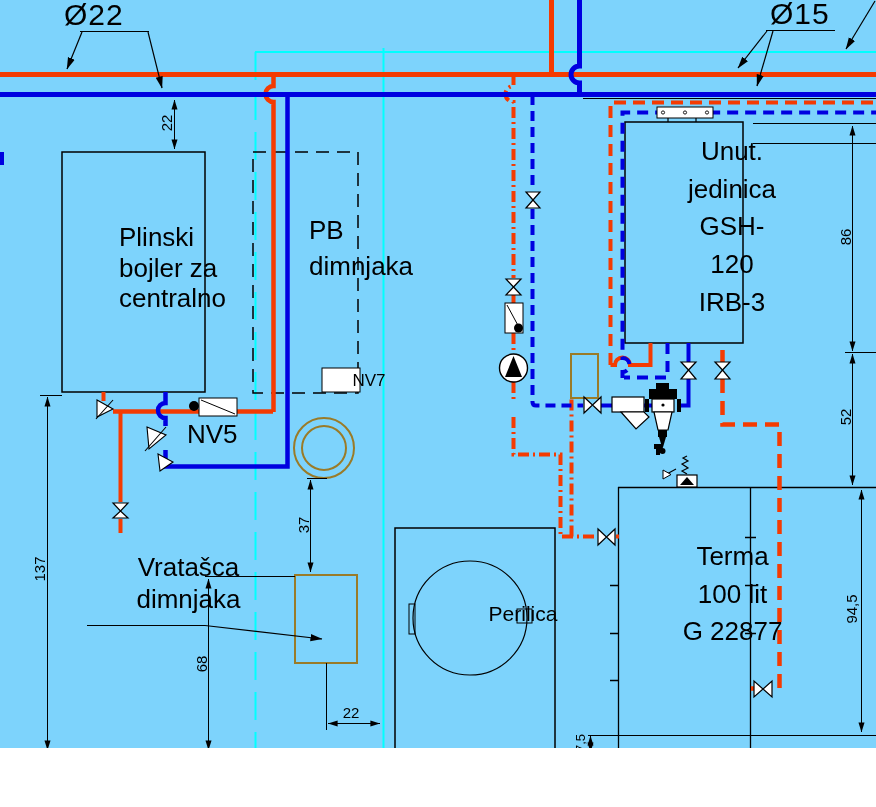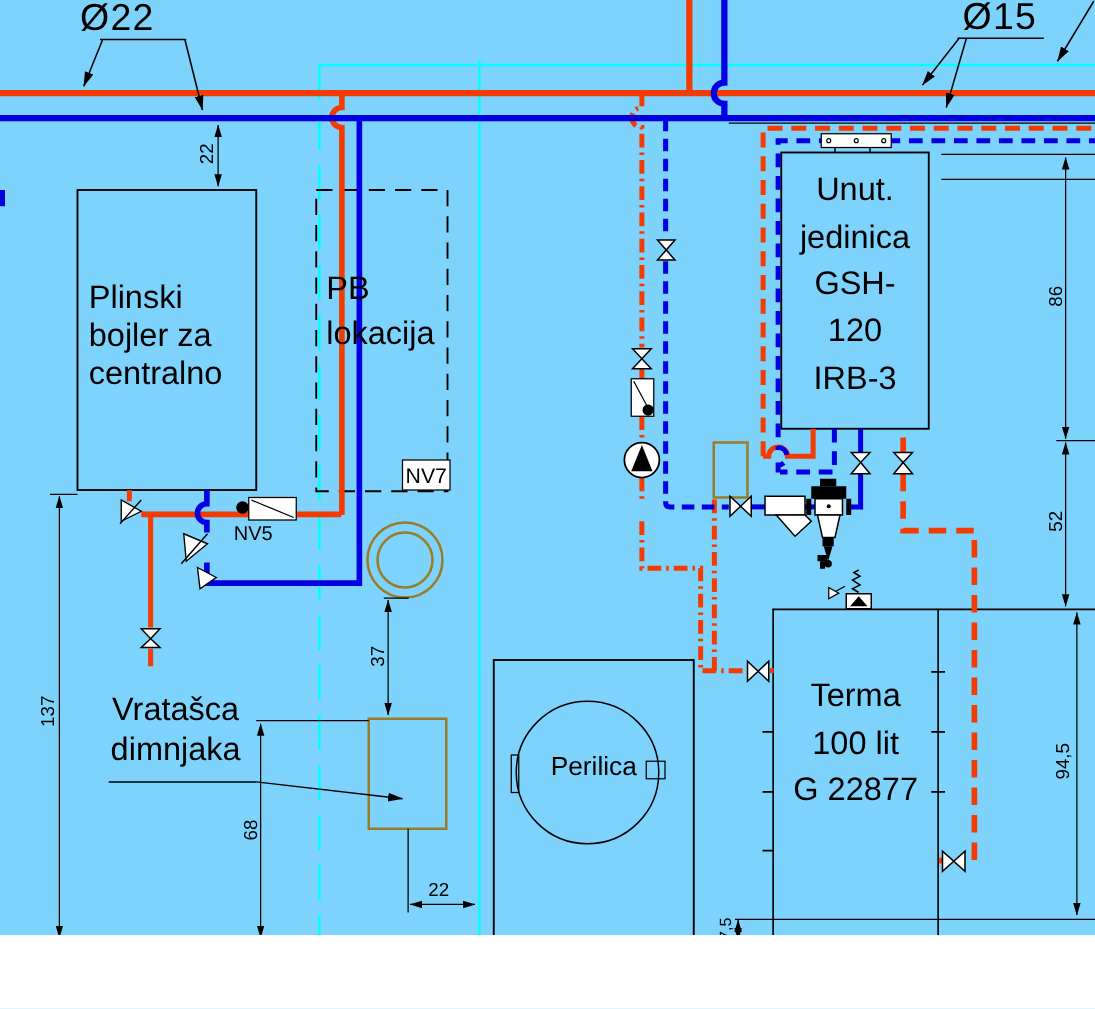"Unut." .eq { margin-left: none -> 48px }
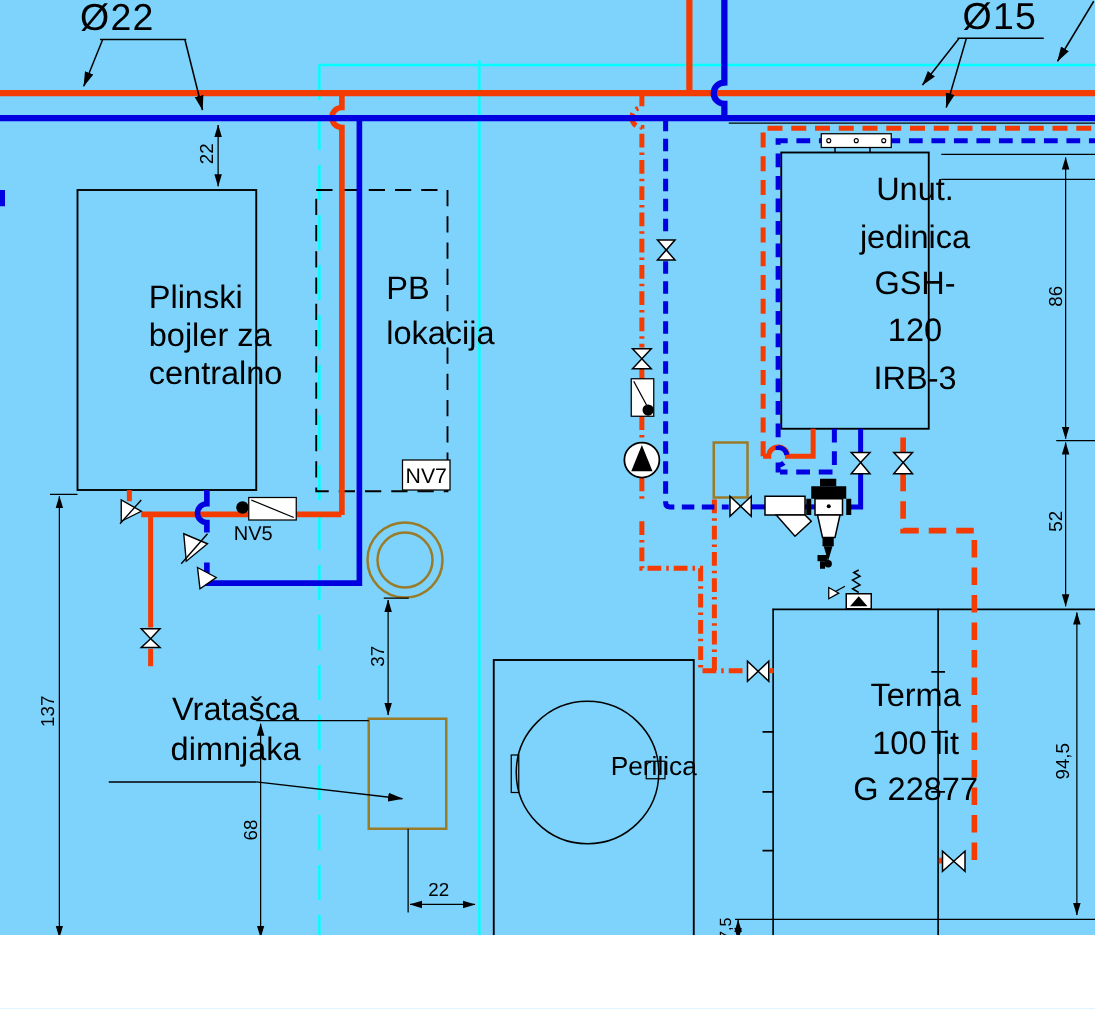"PB" div.lbl { text: lokacija -> dimnjaka }
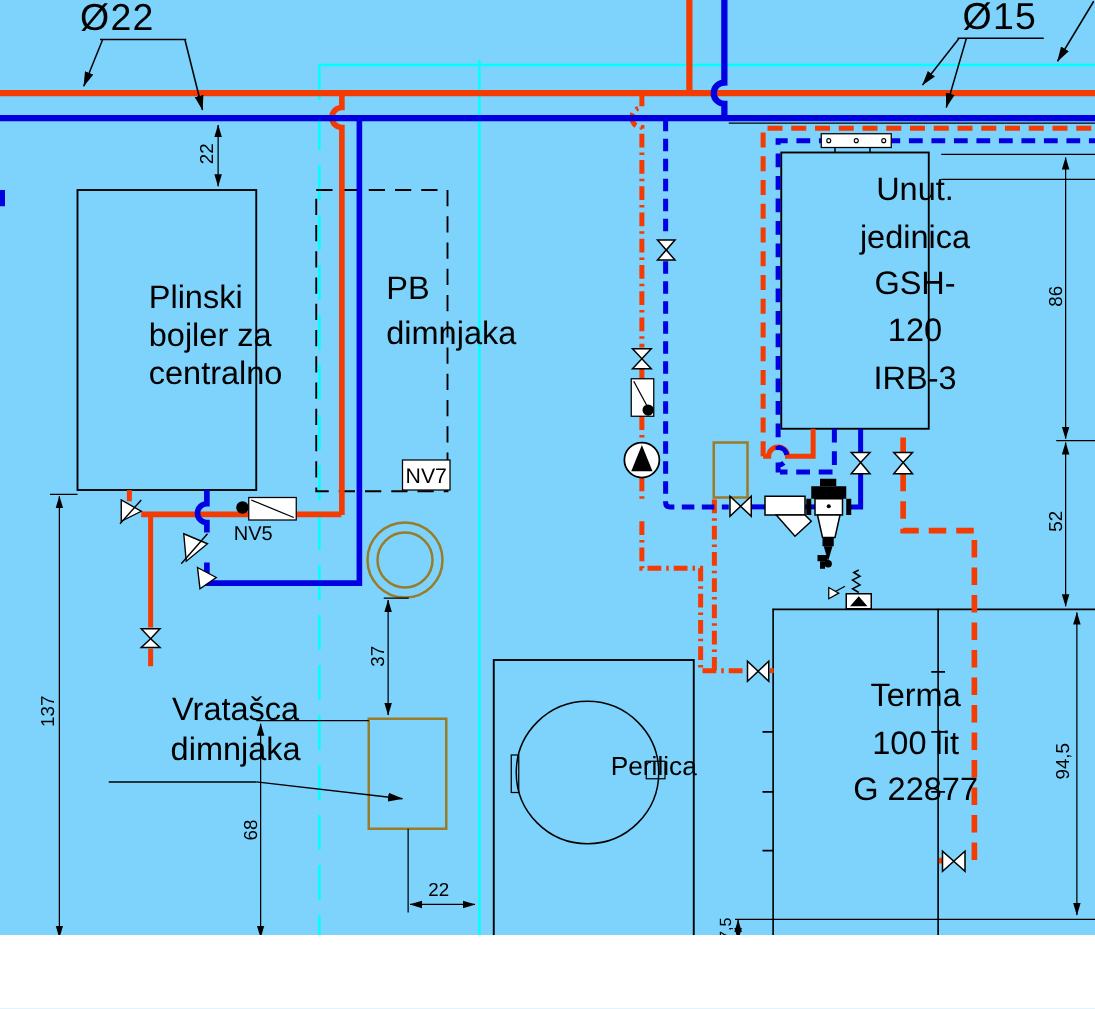"NV7" .tag-s { padding-left: none -> 28px }
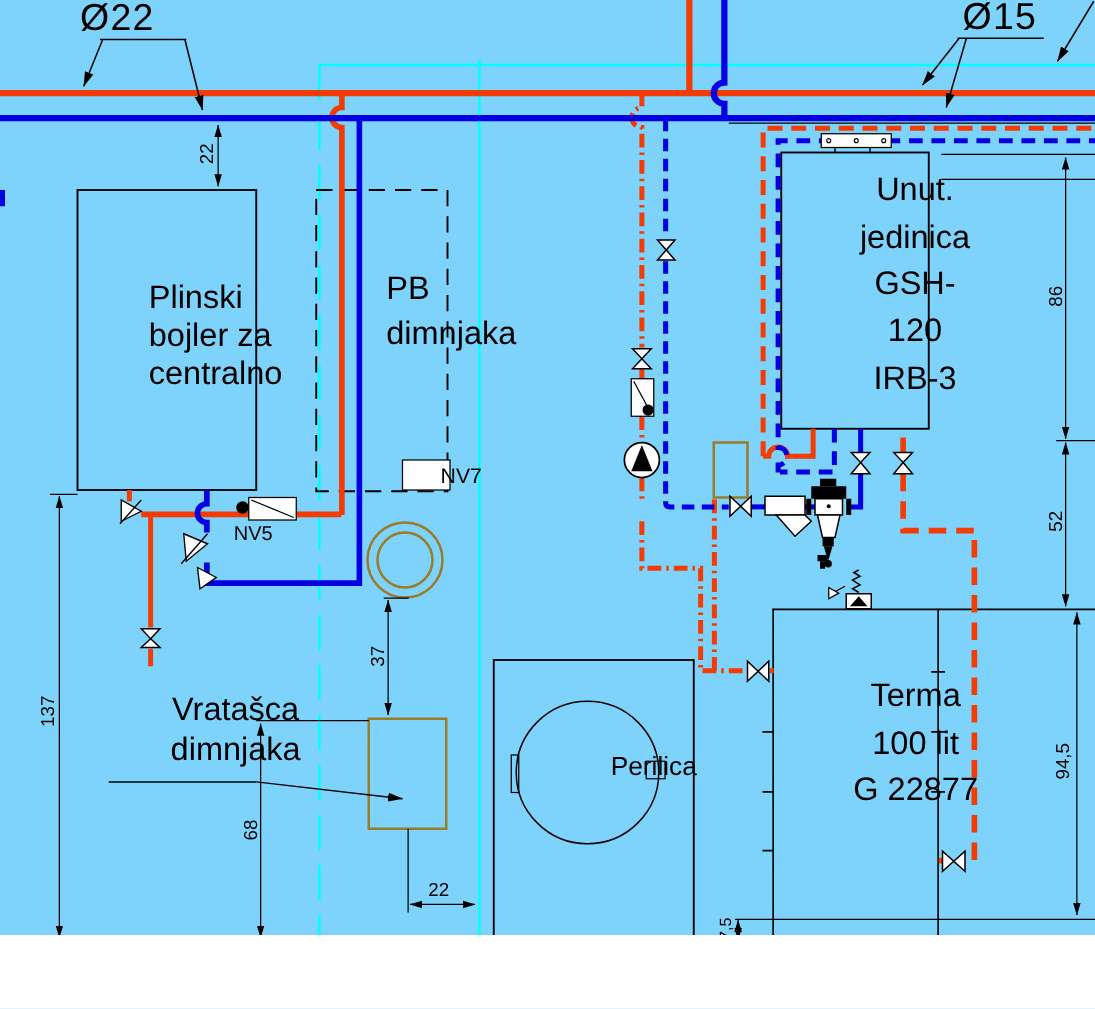"NV5" .tag { font-size: 16px -> 26px }
